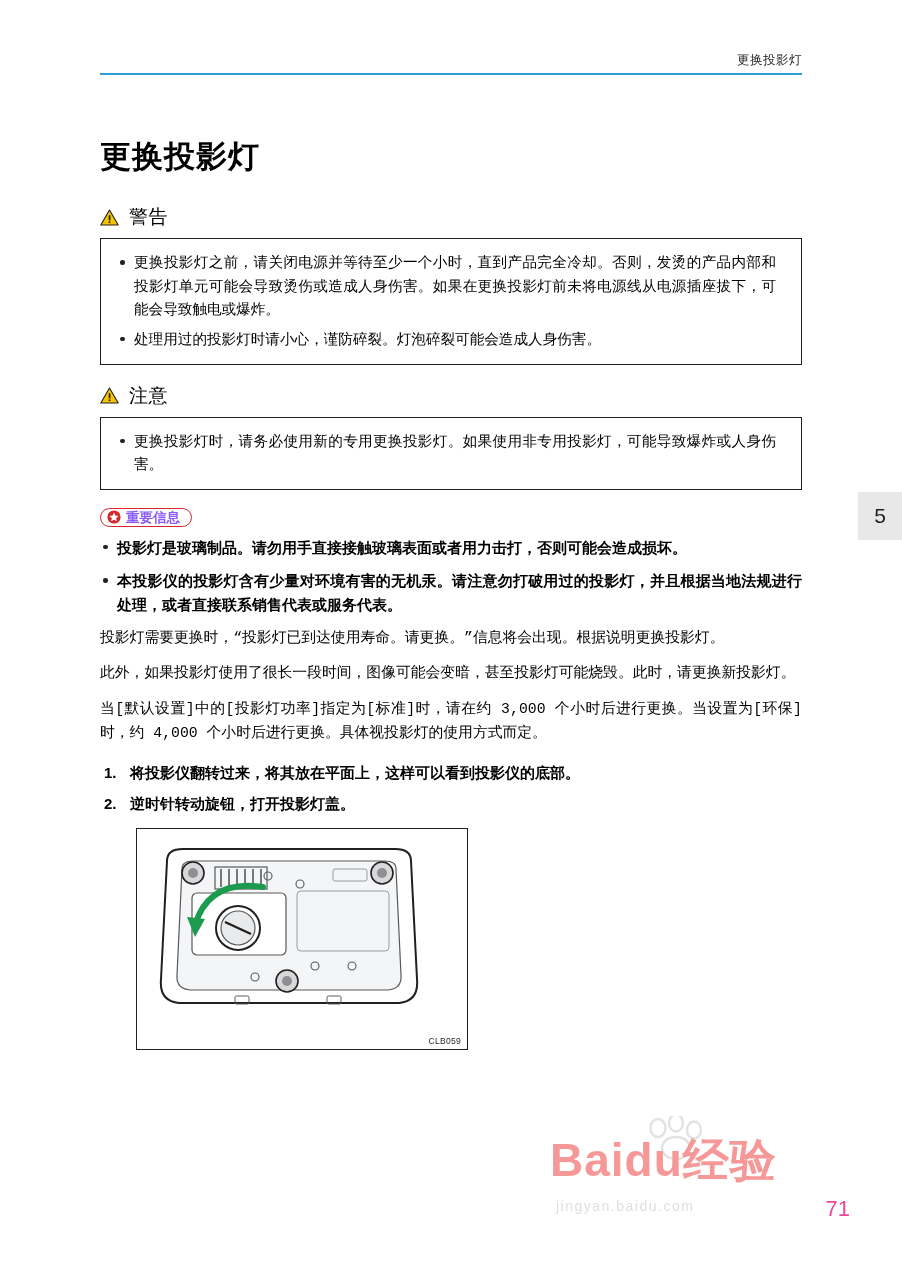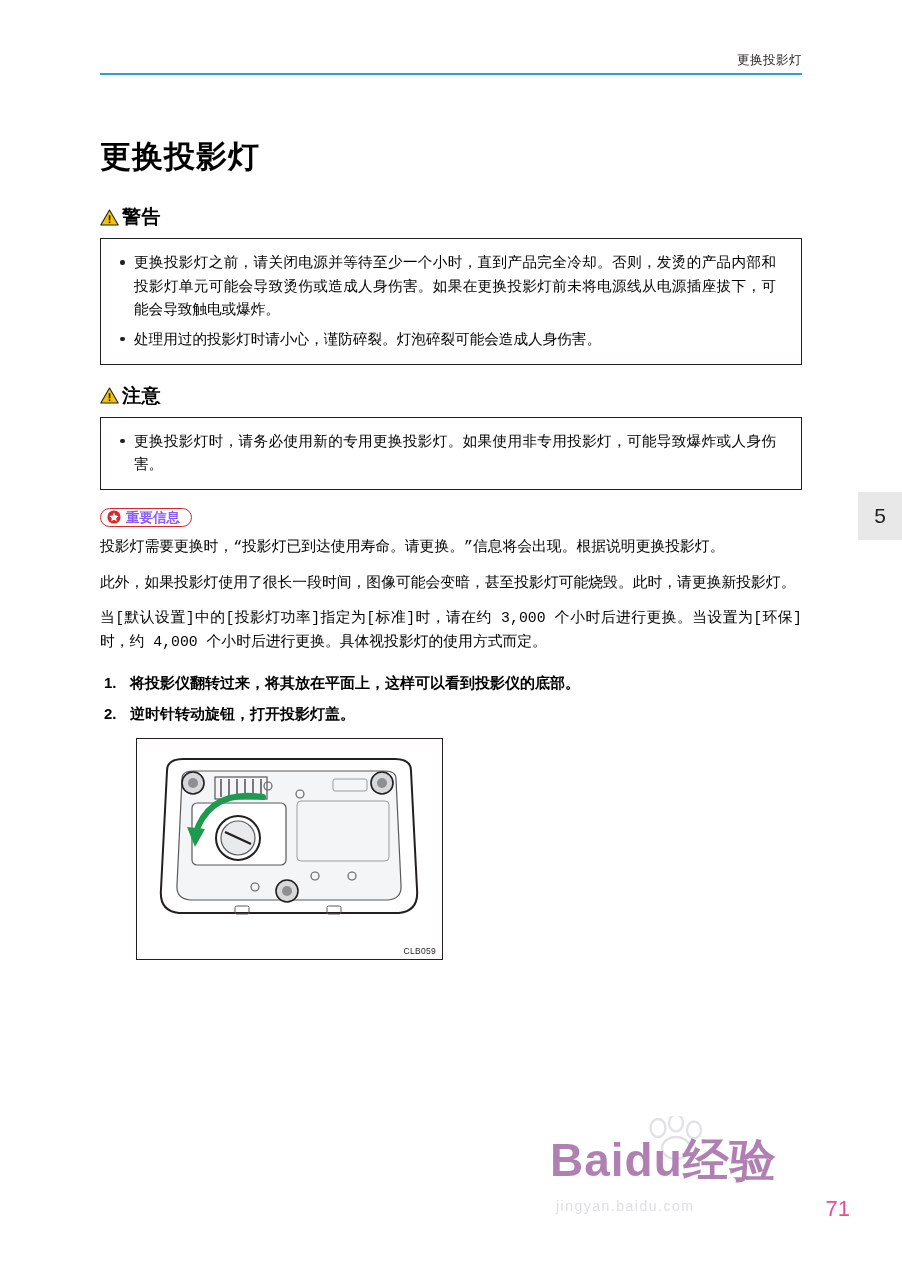"警告" .sect-head { font-weight: bold -> none; gap: 3px -> 10px }
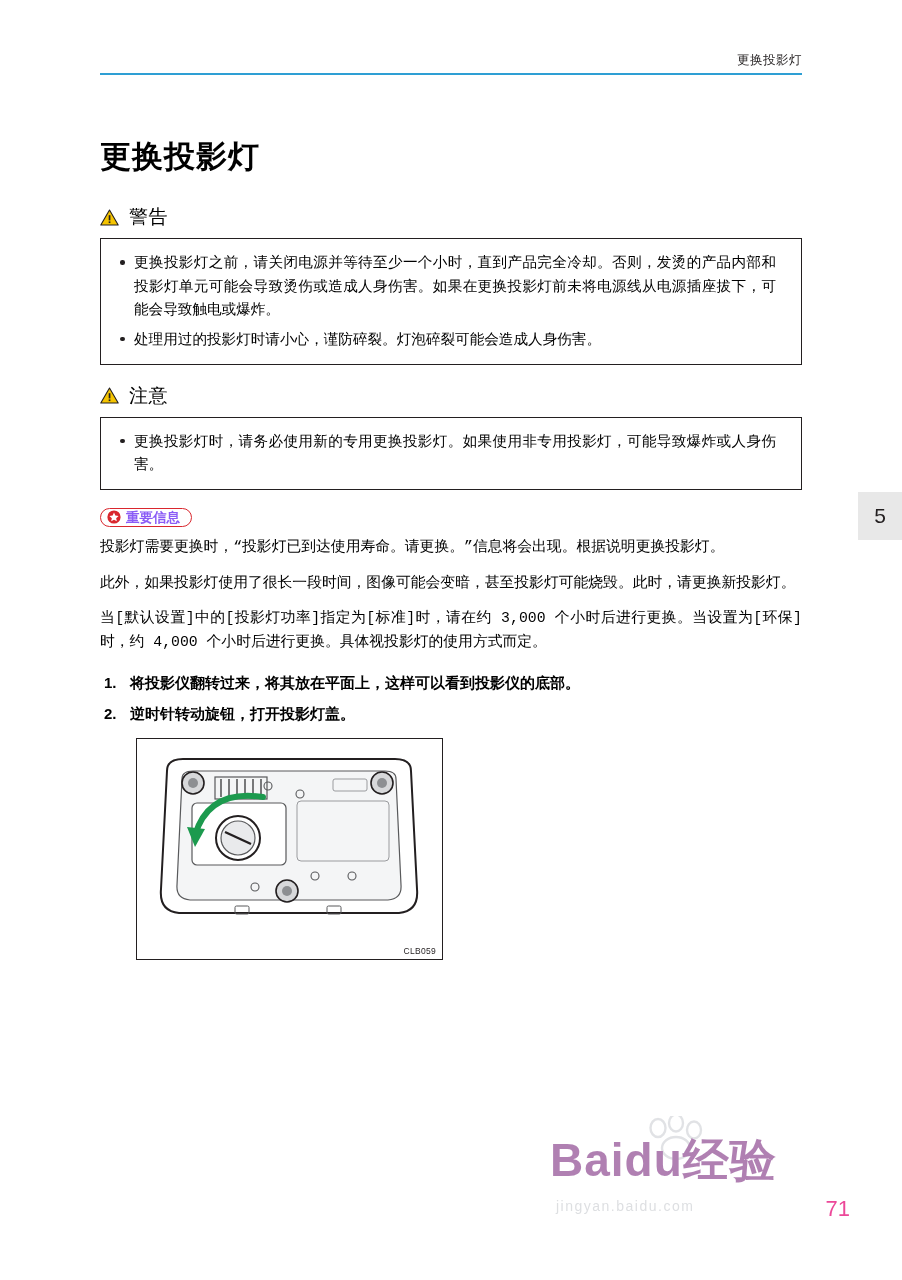"投影灯是玻璃制品。请勿用手直接接触玻璃表面或者用力击打，否则可能会造成损坏。" ul.bl { html: none -> <ul> <li>投影灯是玻璃制品。请勿用手直接接触玻璃表面或者用力击打，否则可能会造成损坏。</li> <li>本投影仪的投影灯含有少量对环境有害的无机汞。请注意勿打破用过的投影灯，并且根据当地法规进行处理，或者直接联系销售代表或服务代表。</li> </ul> }
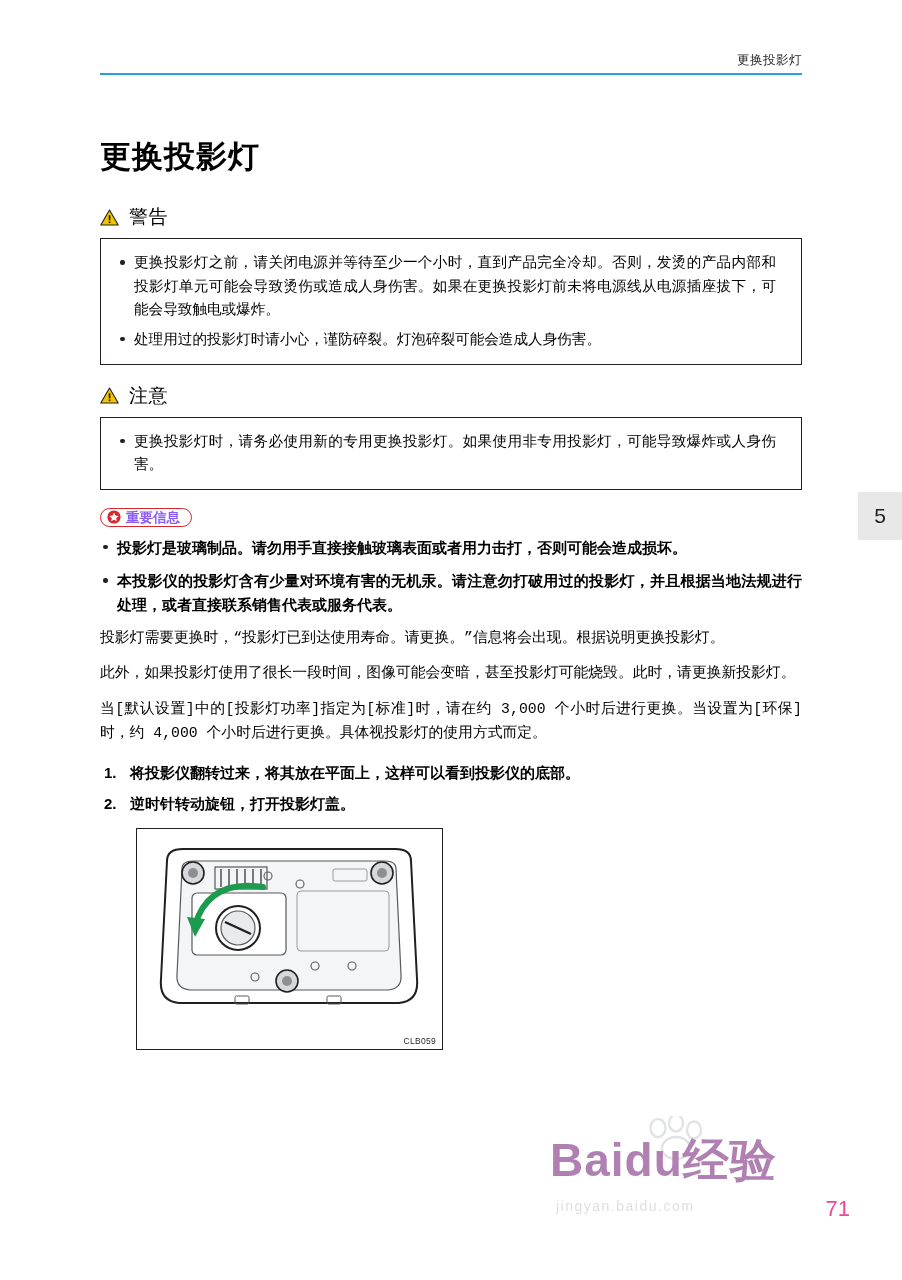"CLB059" .figure { width: 307px -> 332px }
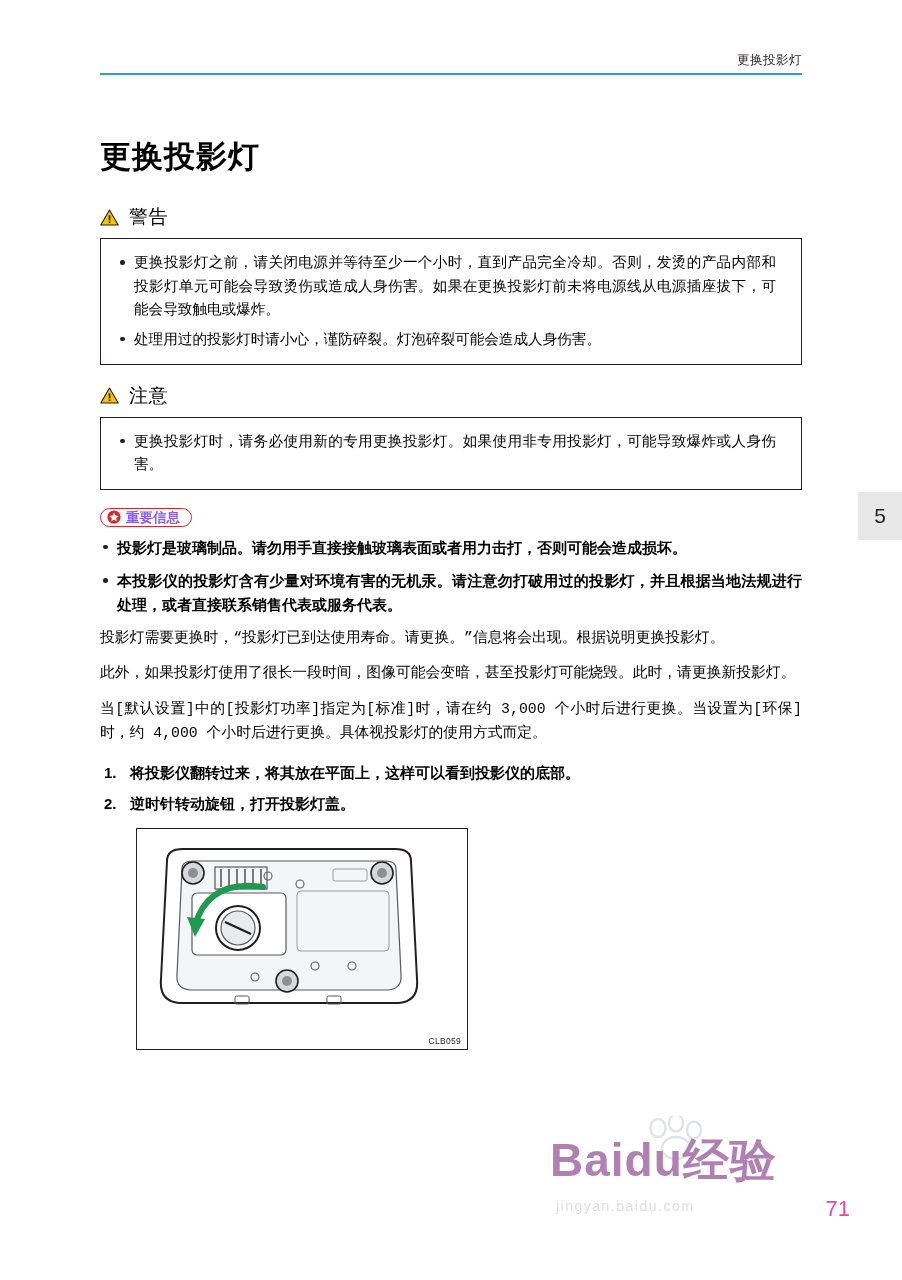"Baidu经验" .wm-main { color: #701a75 -> #ef4444 }
